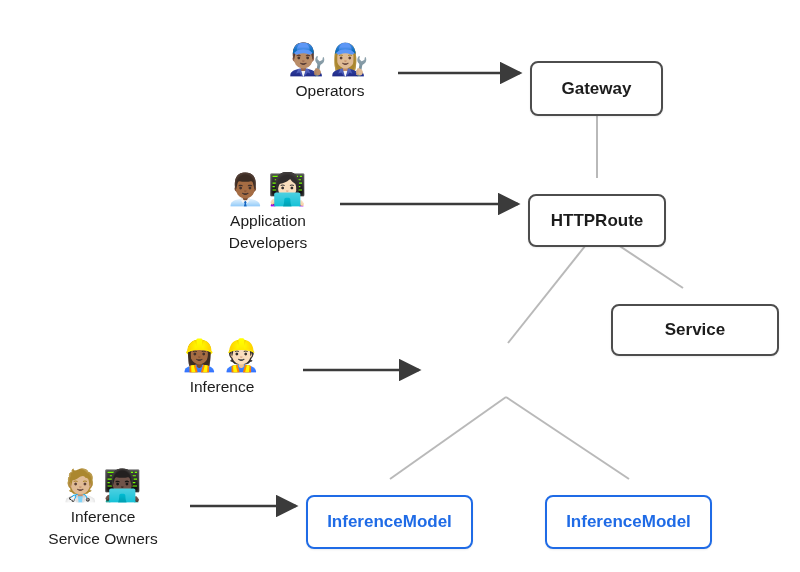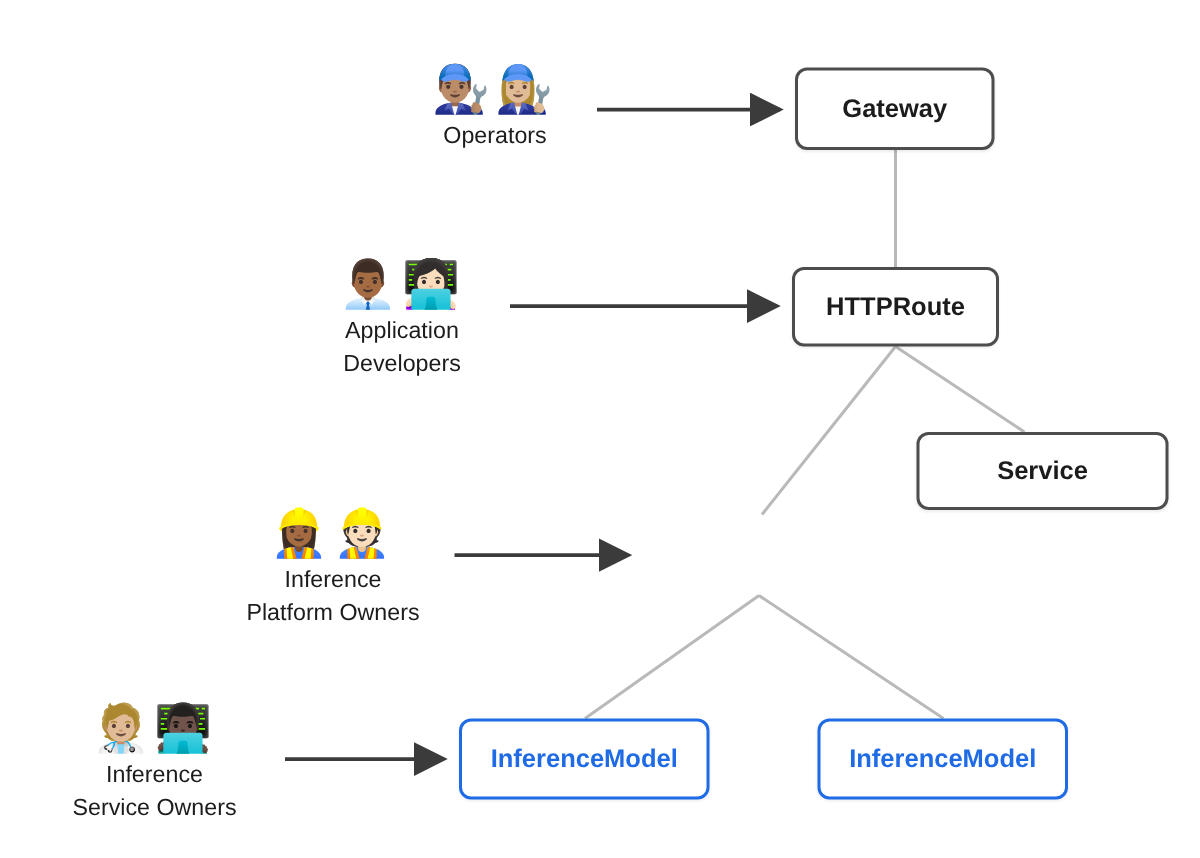"Gateway" .node { margin-top: none -> 16px }
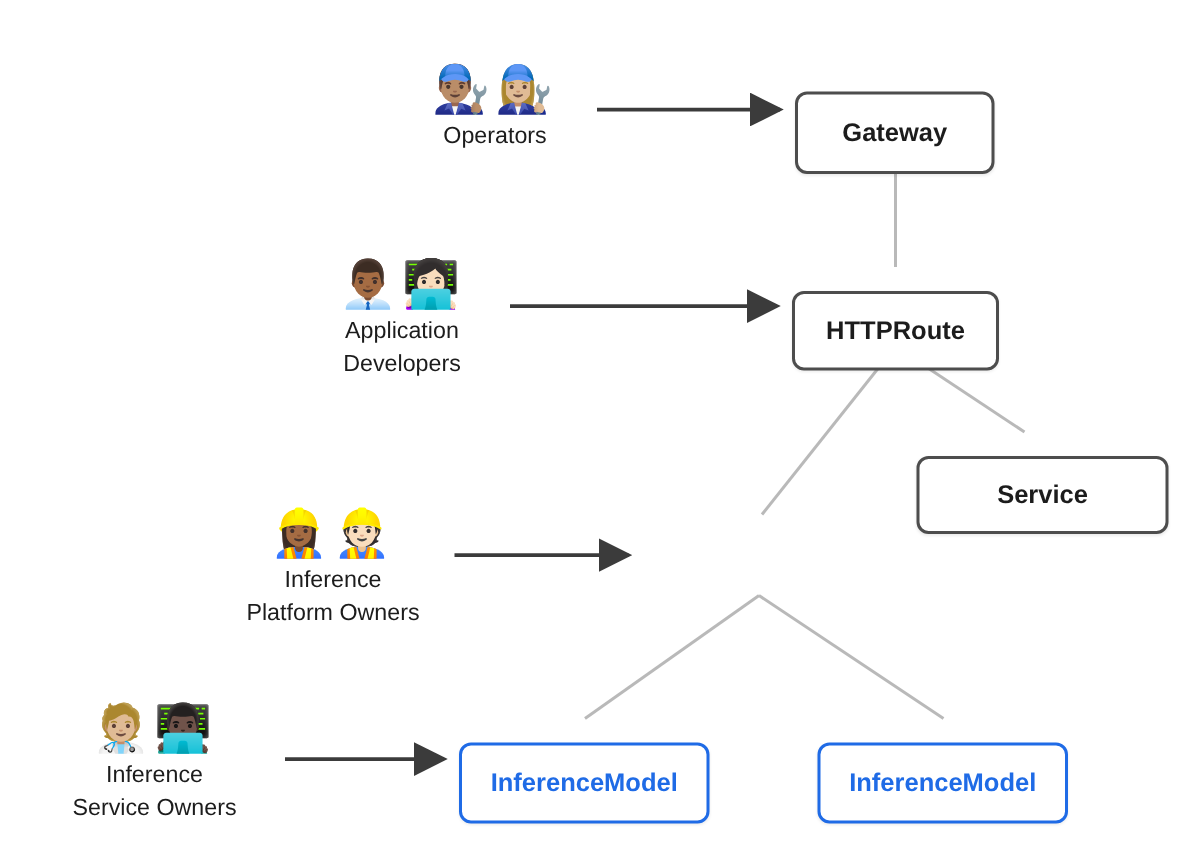"Platform Owners" div.plabel { html: <div>Platform Owners</div> -> none }
